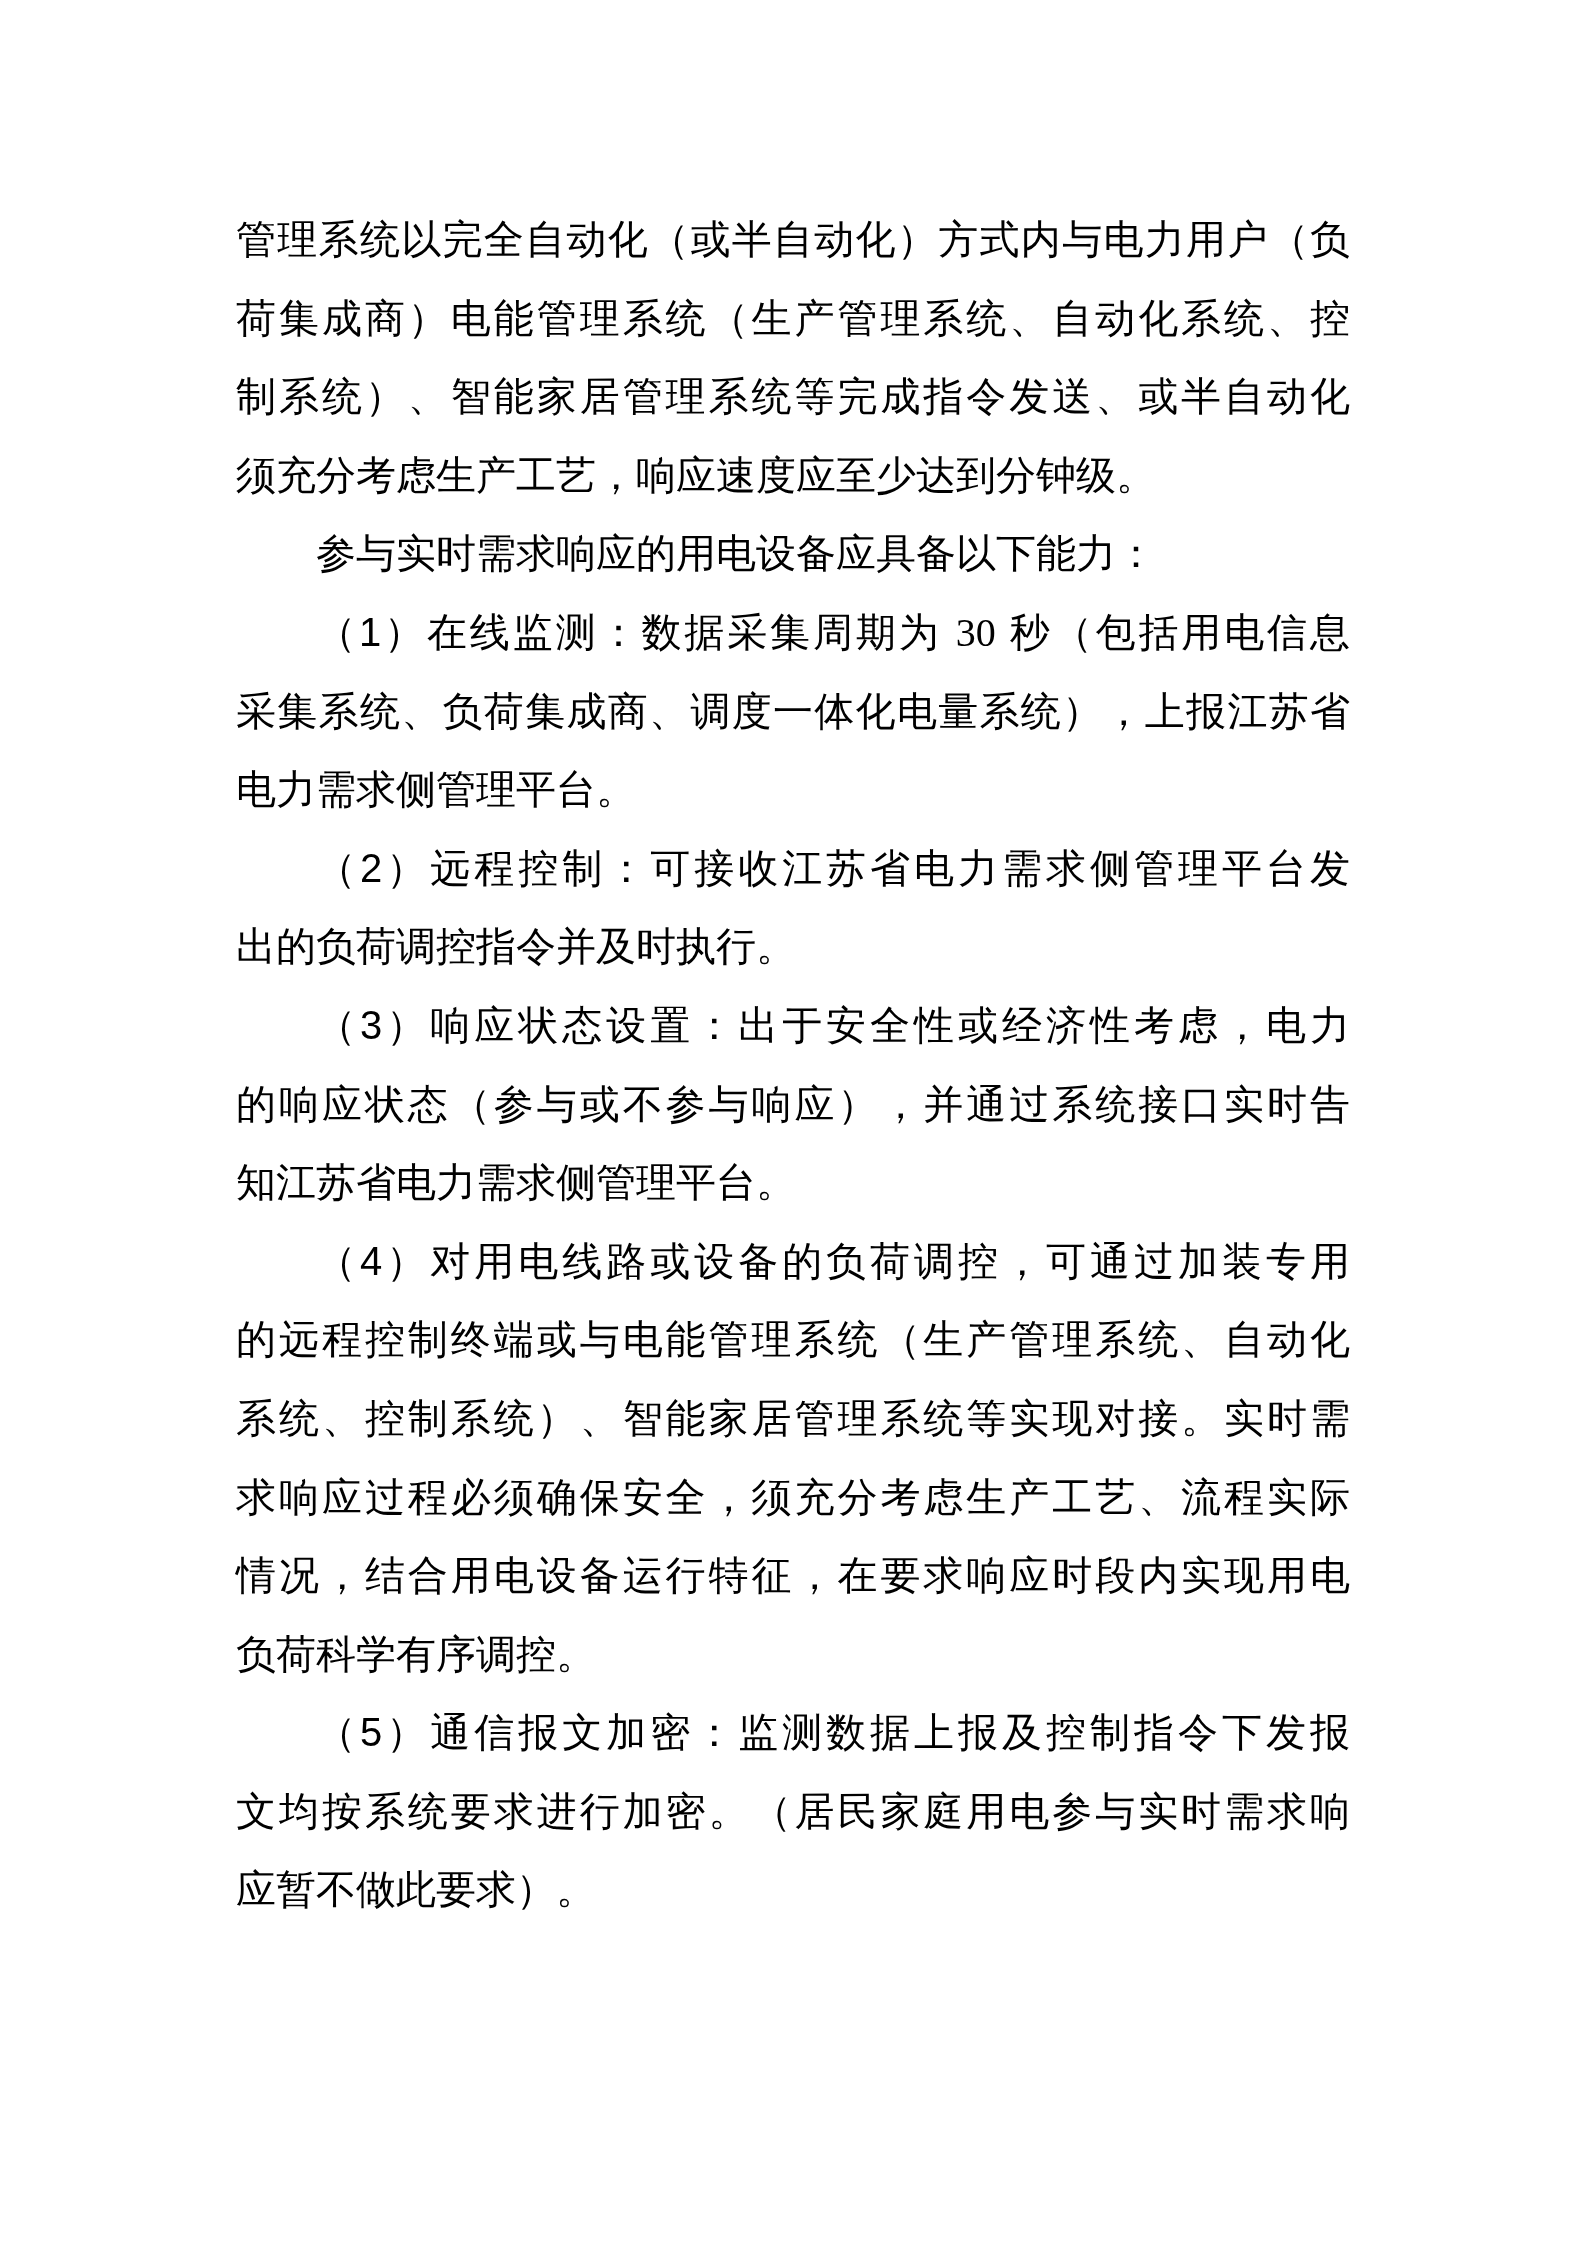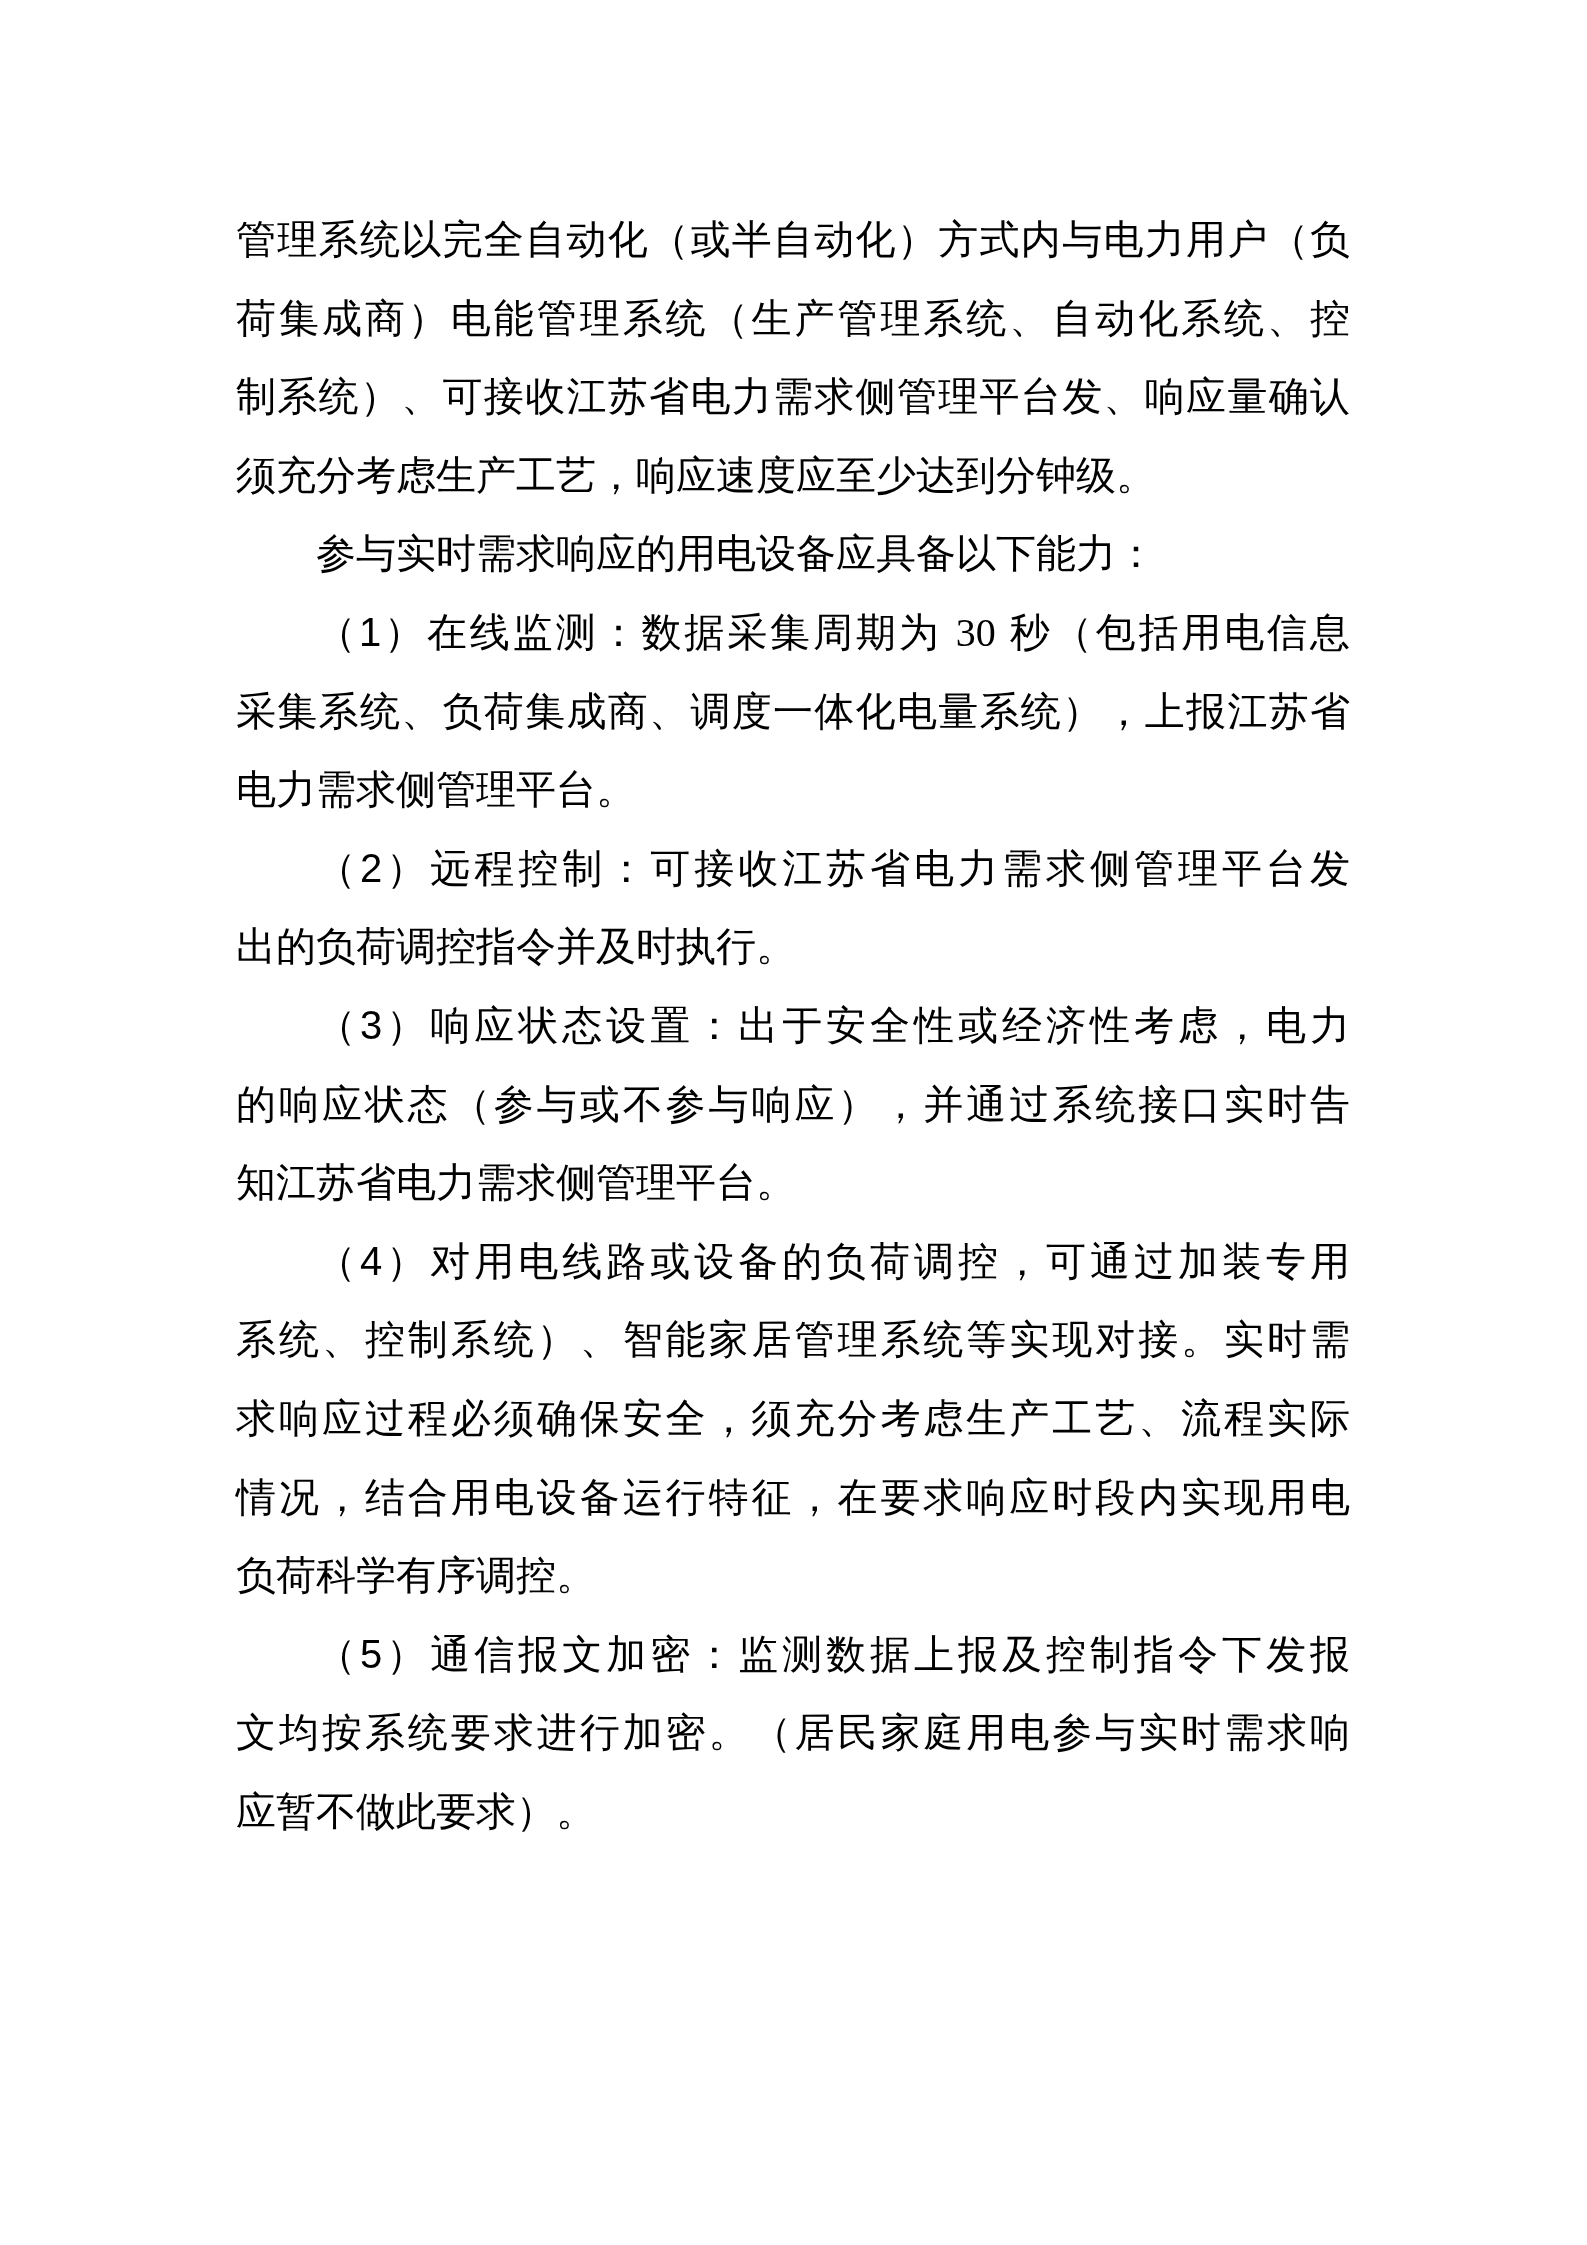"制系统）、可接收江苏省电力需求侧管理平台发、响应量确认" div.line { text: 可接收江苏省电力需求侧管理平台发、响应量确认 -> 智能家居管理系统等完成指令发送、或半自动化 }
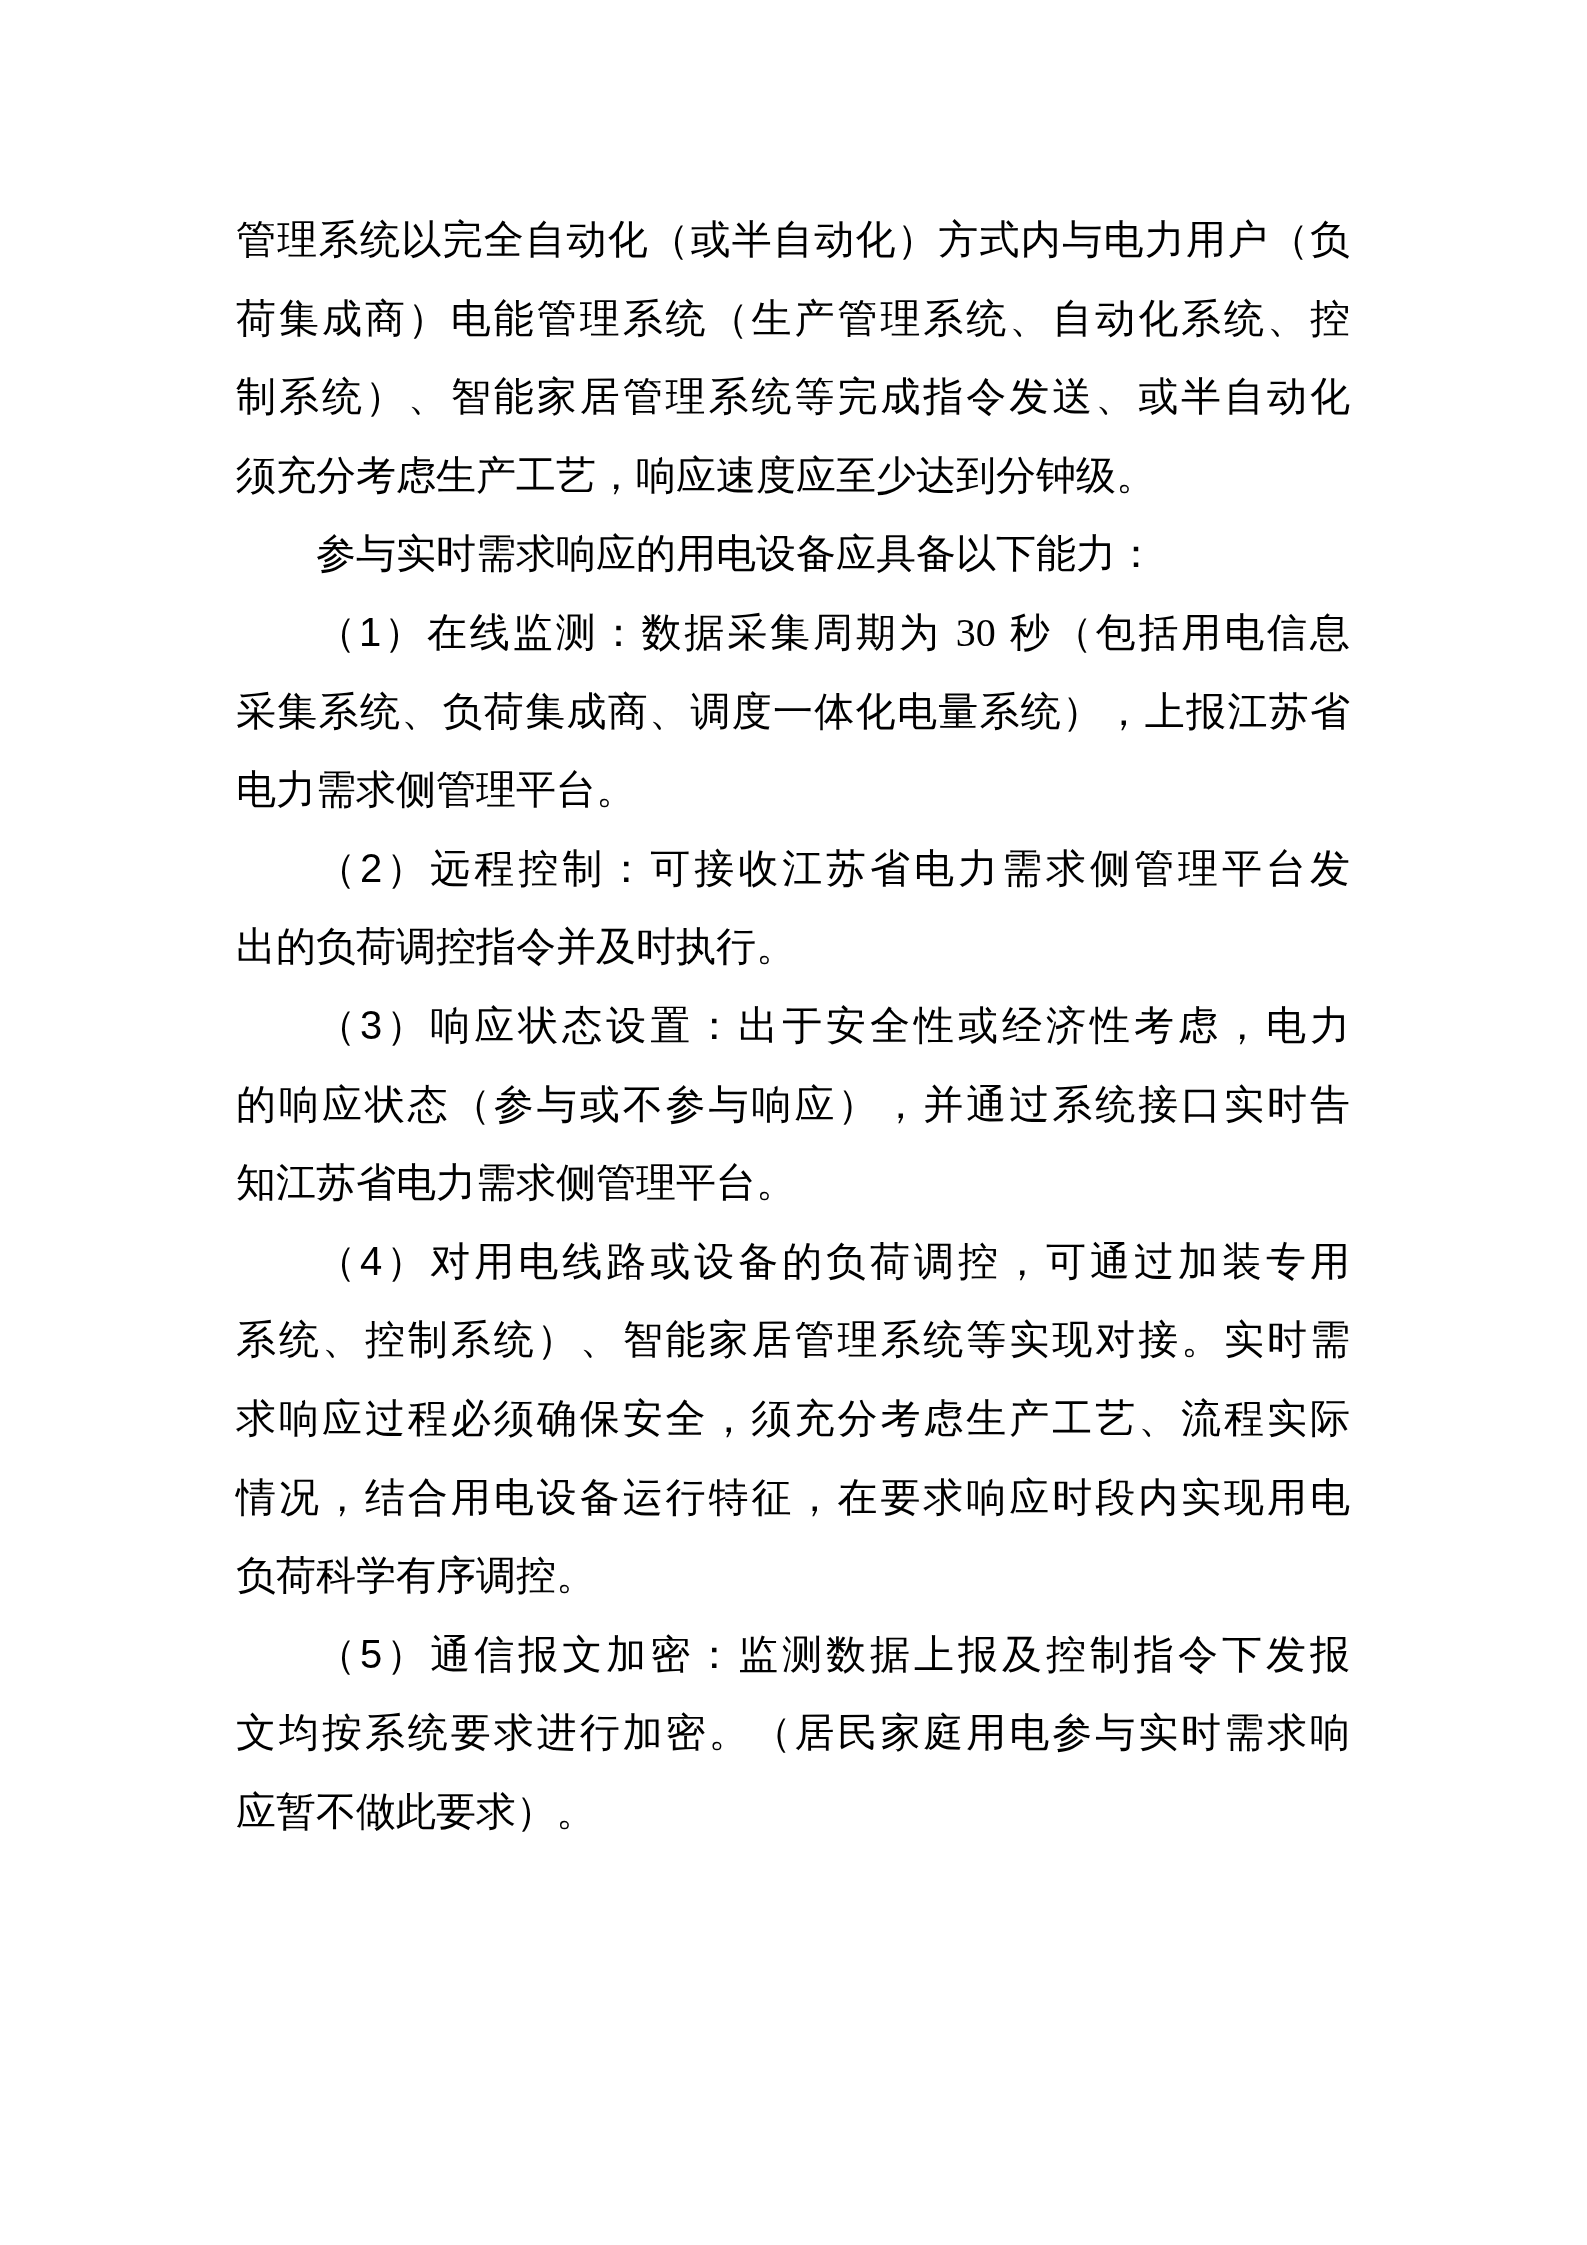"的远程控制终端或与电能管理系统（生产管理系统、自动化" div.line { html: none -> <div>的远程控制终端或与电能管理系统（生产管理系统、自动化</div> }
